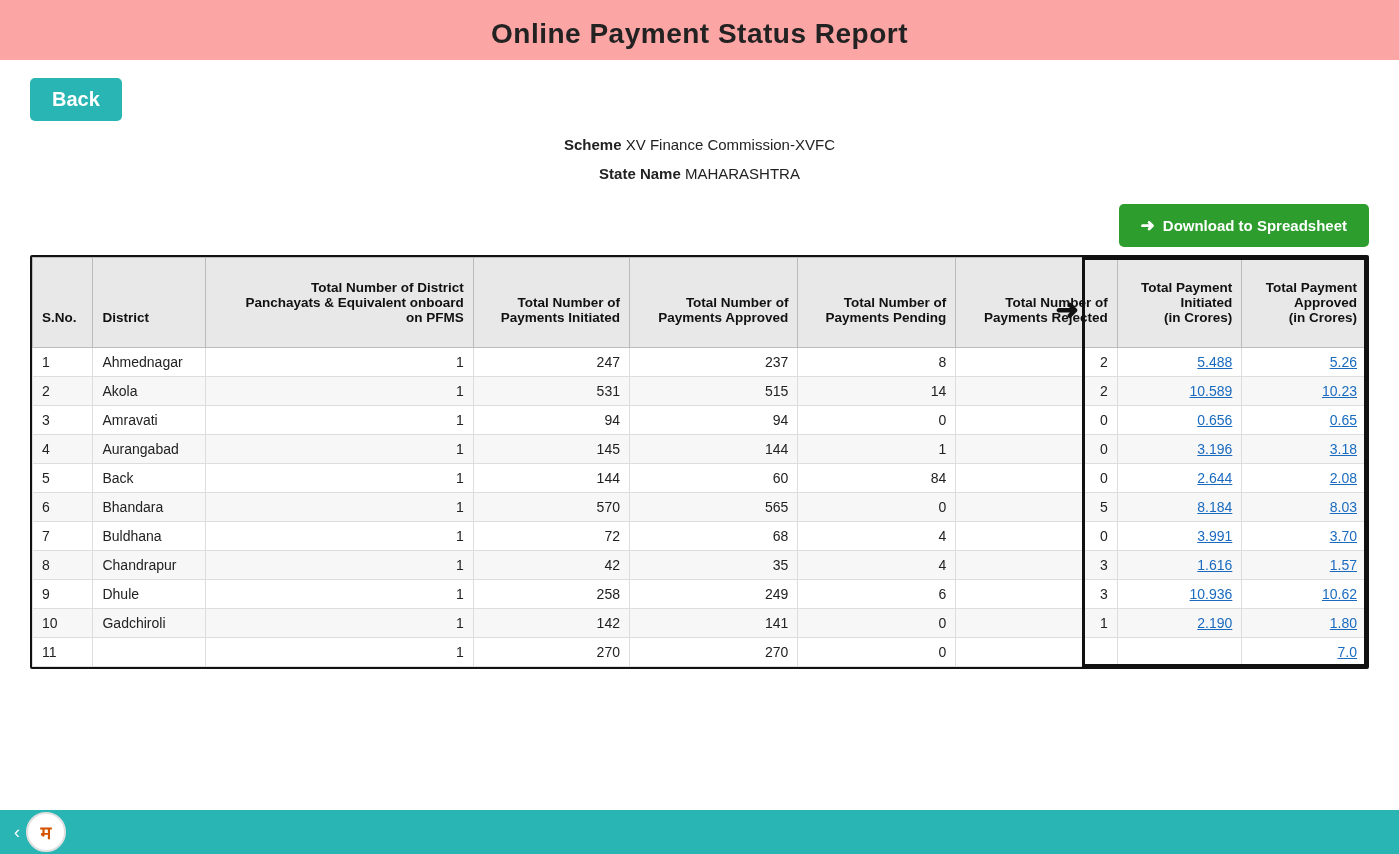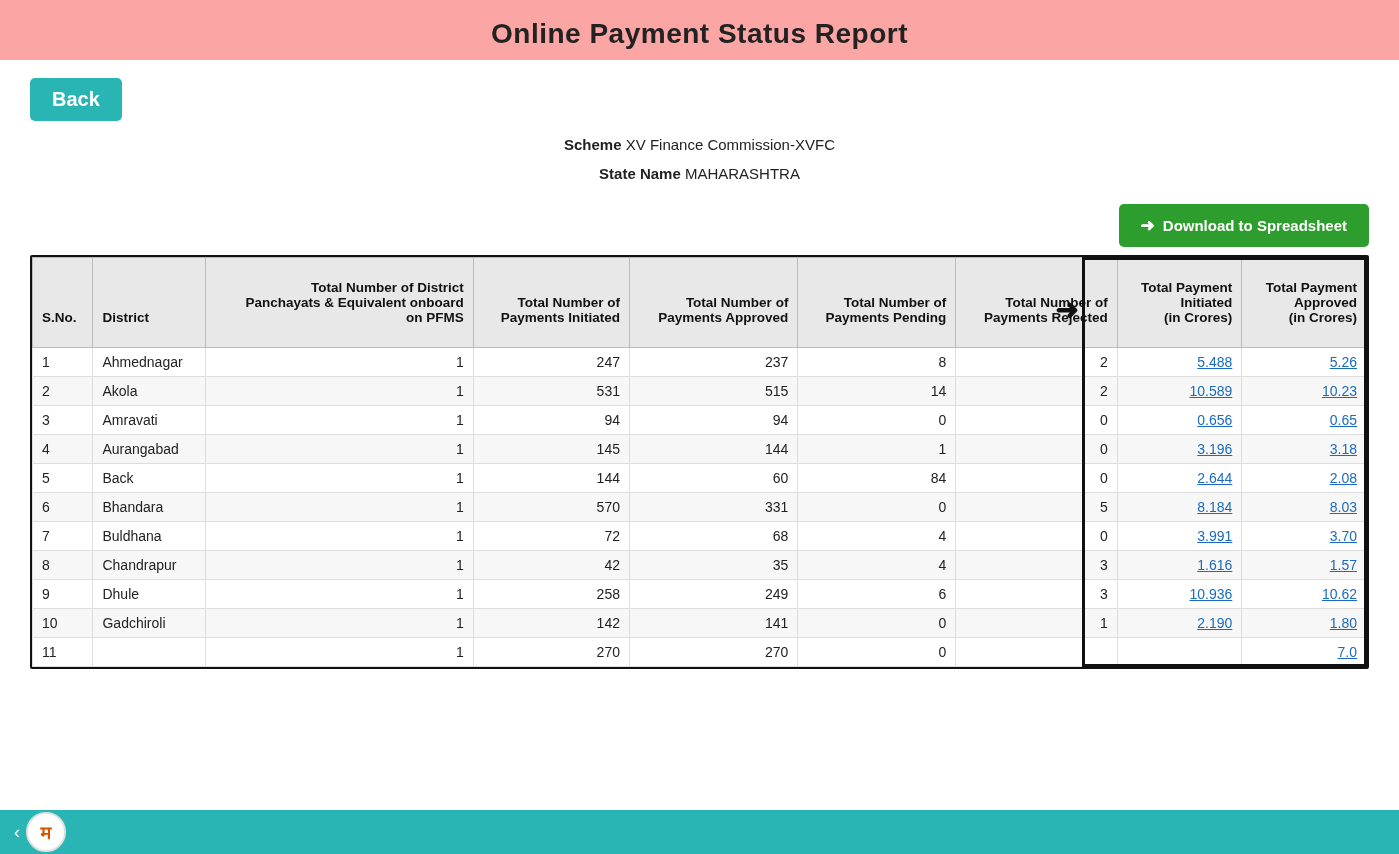"331" td.num { text: 331 -> 565 }
